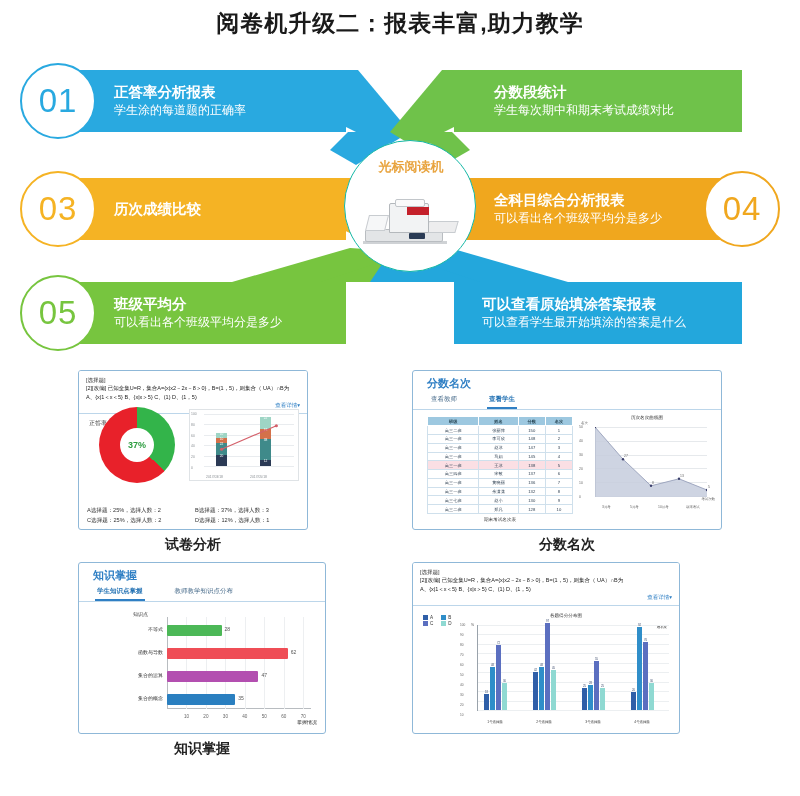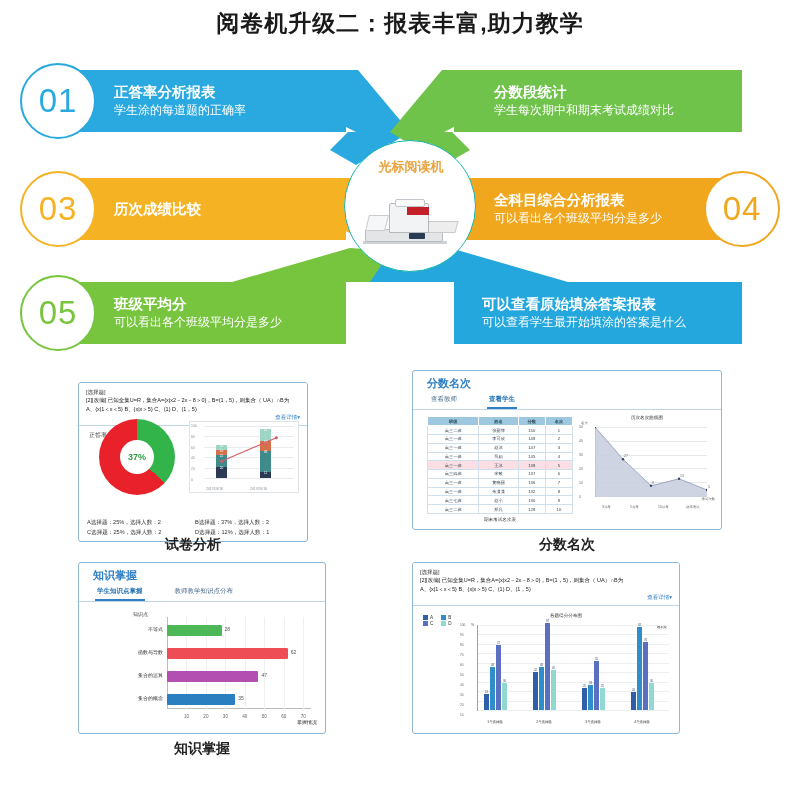"37%" div.panel { margin-top: 12px -> none }
